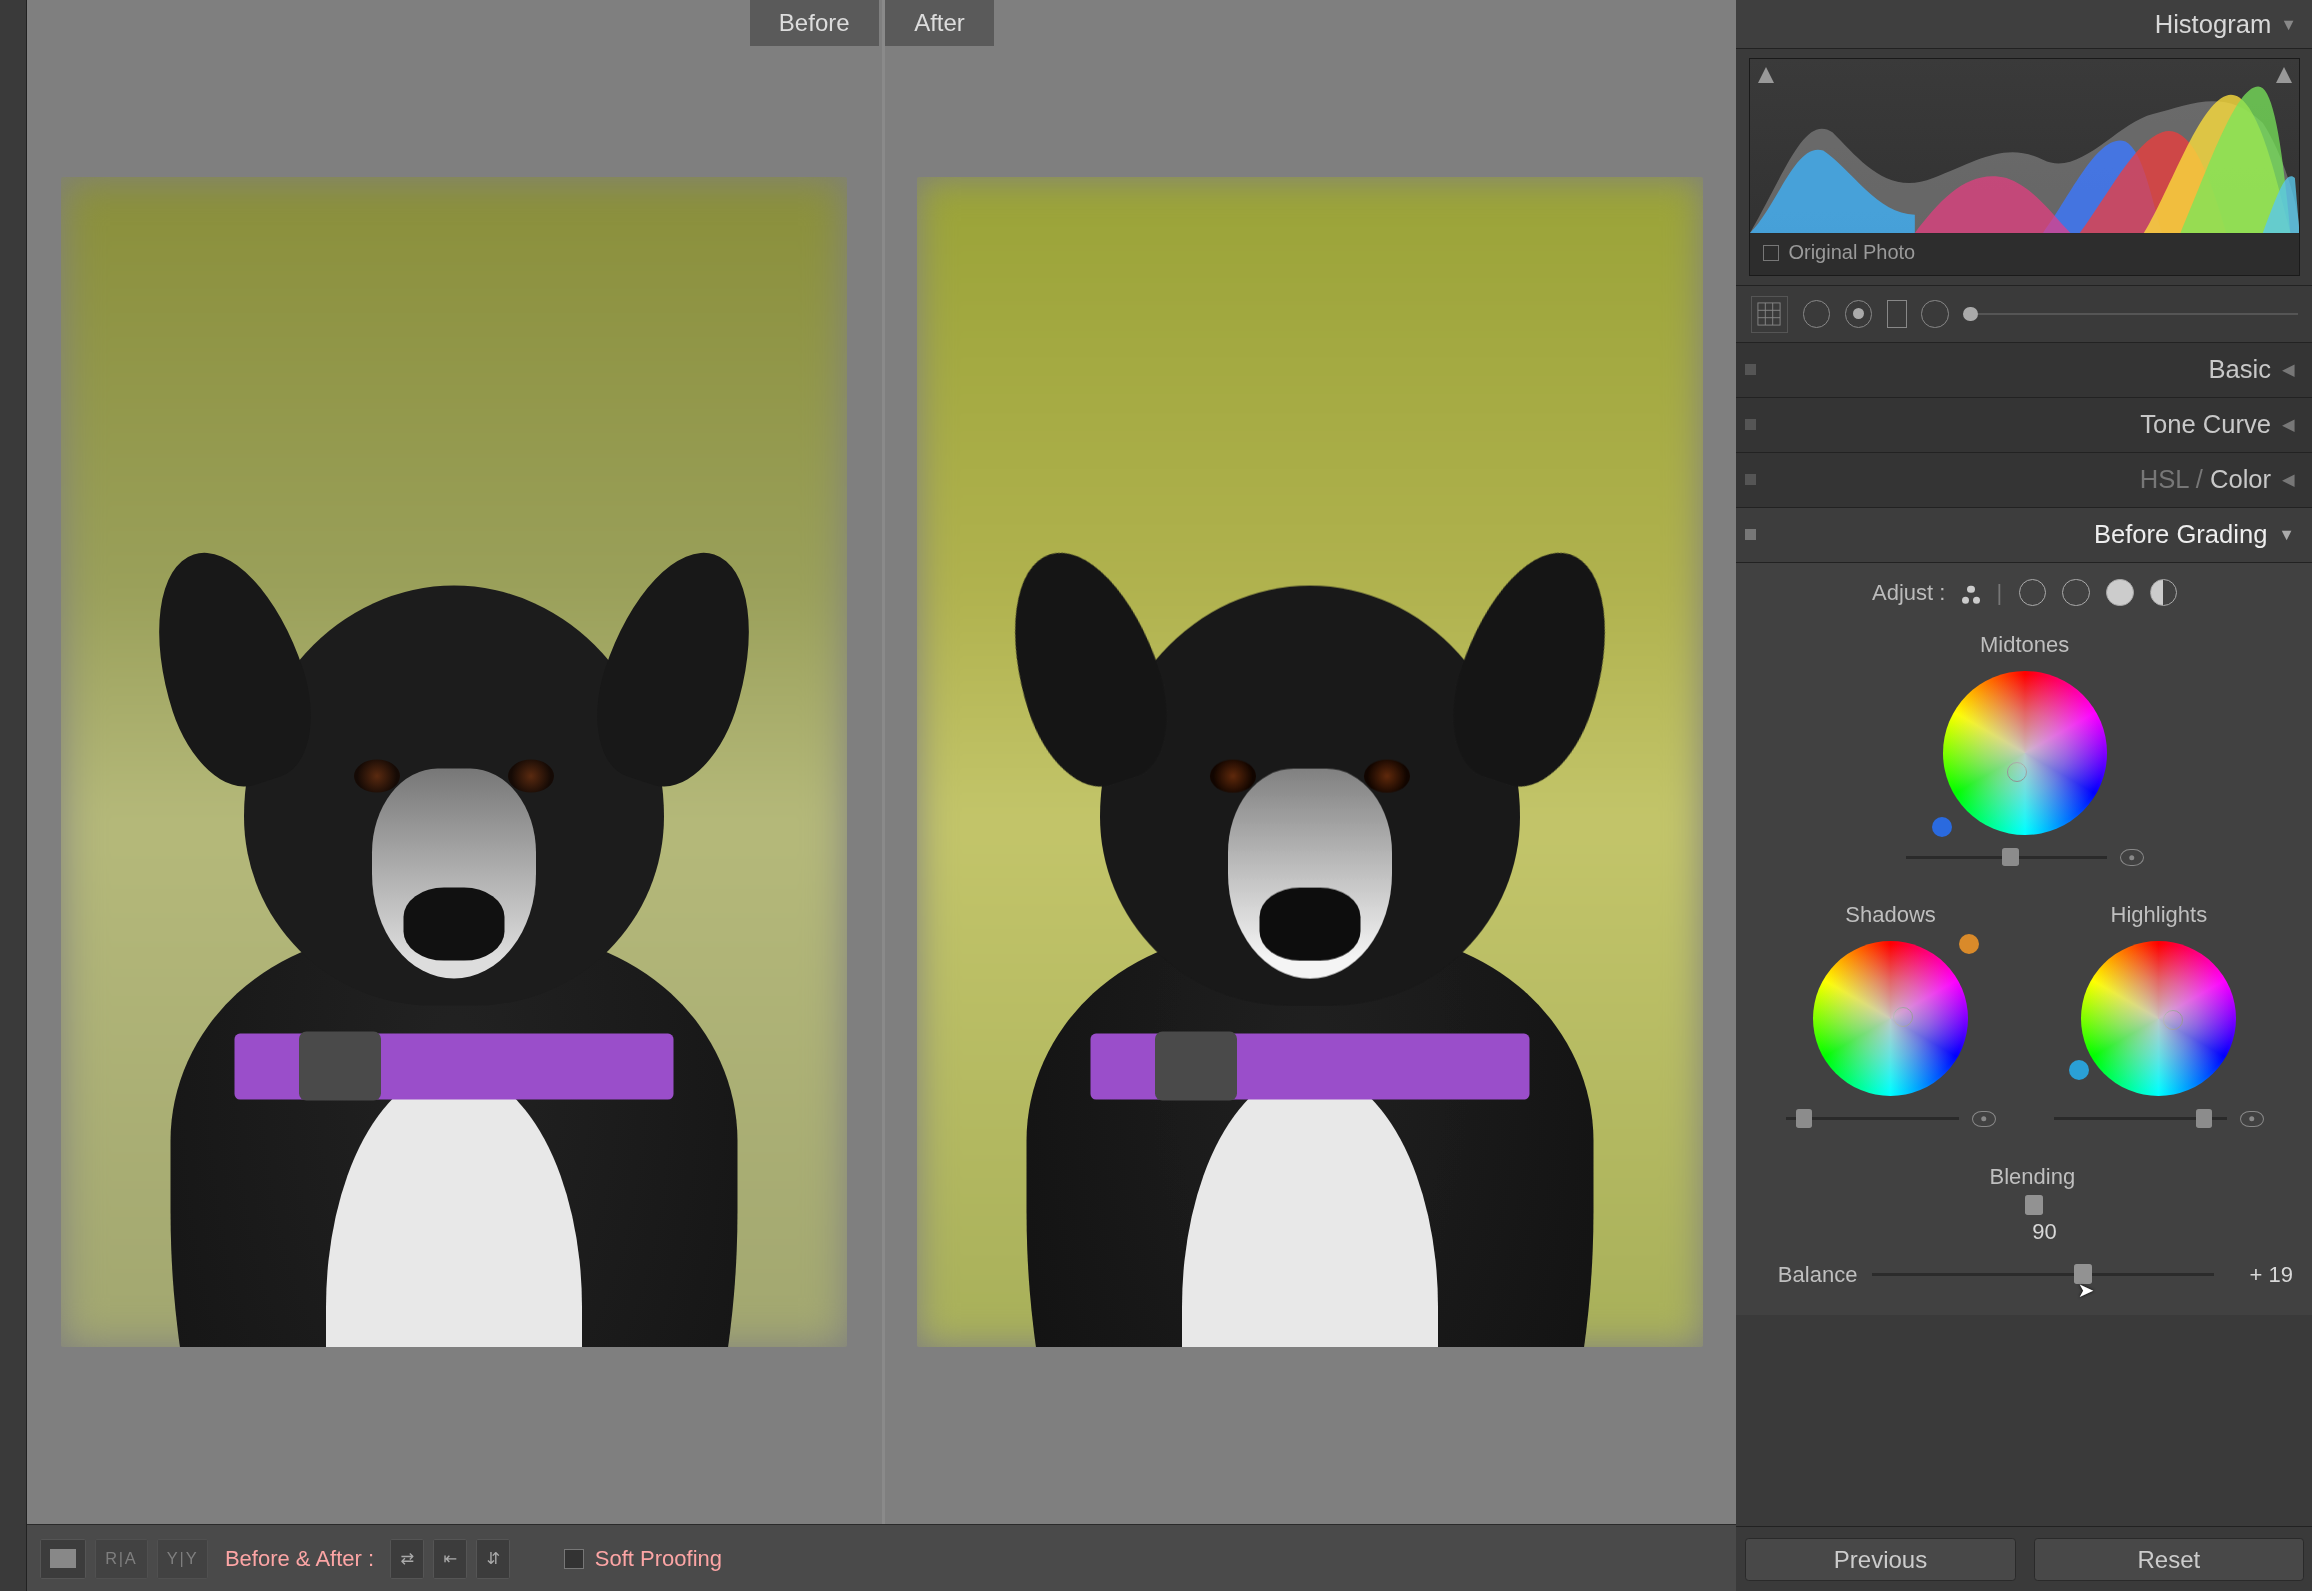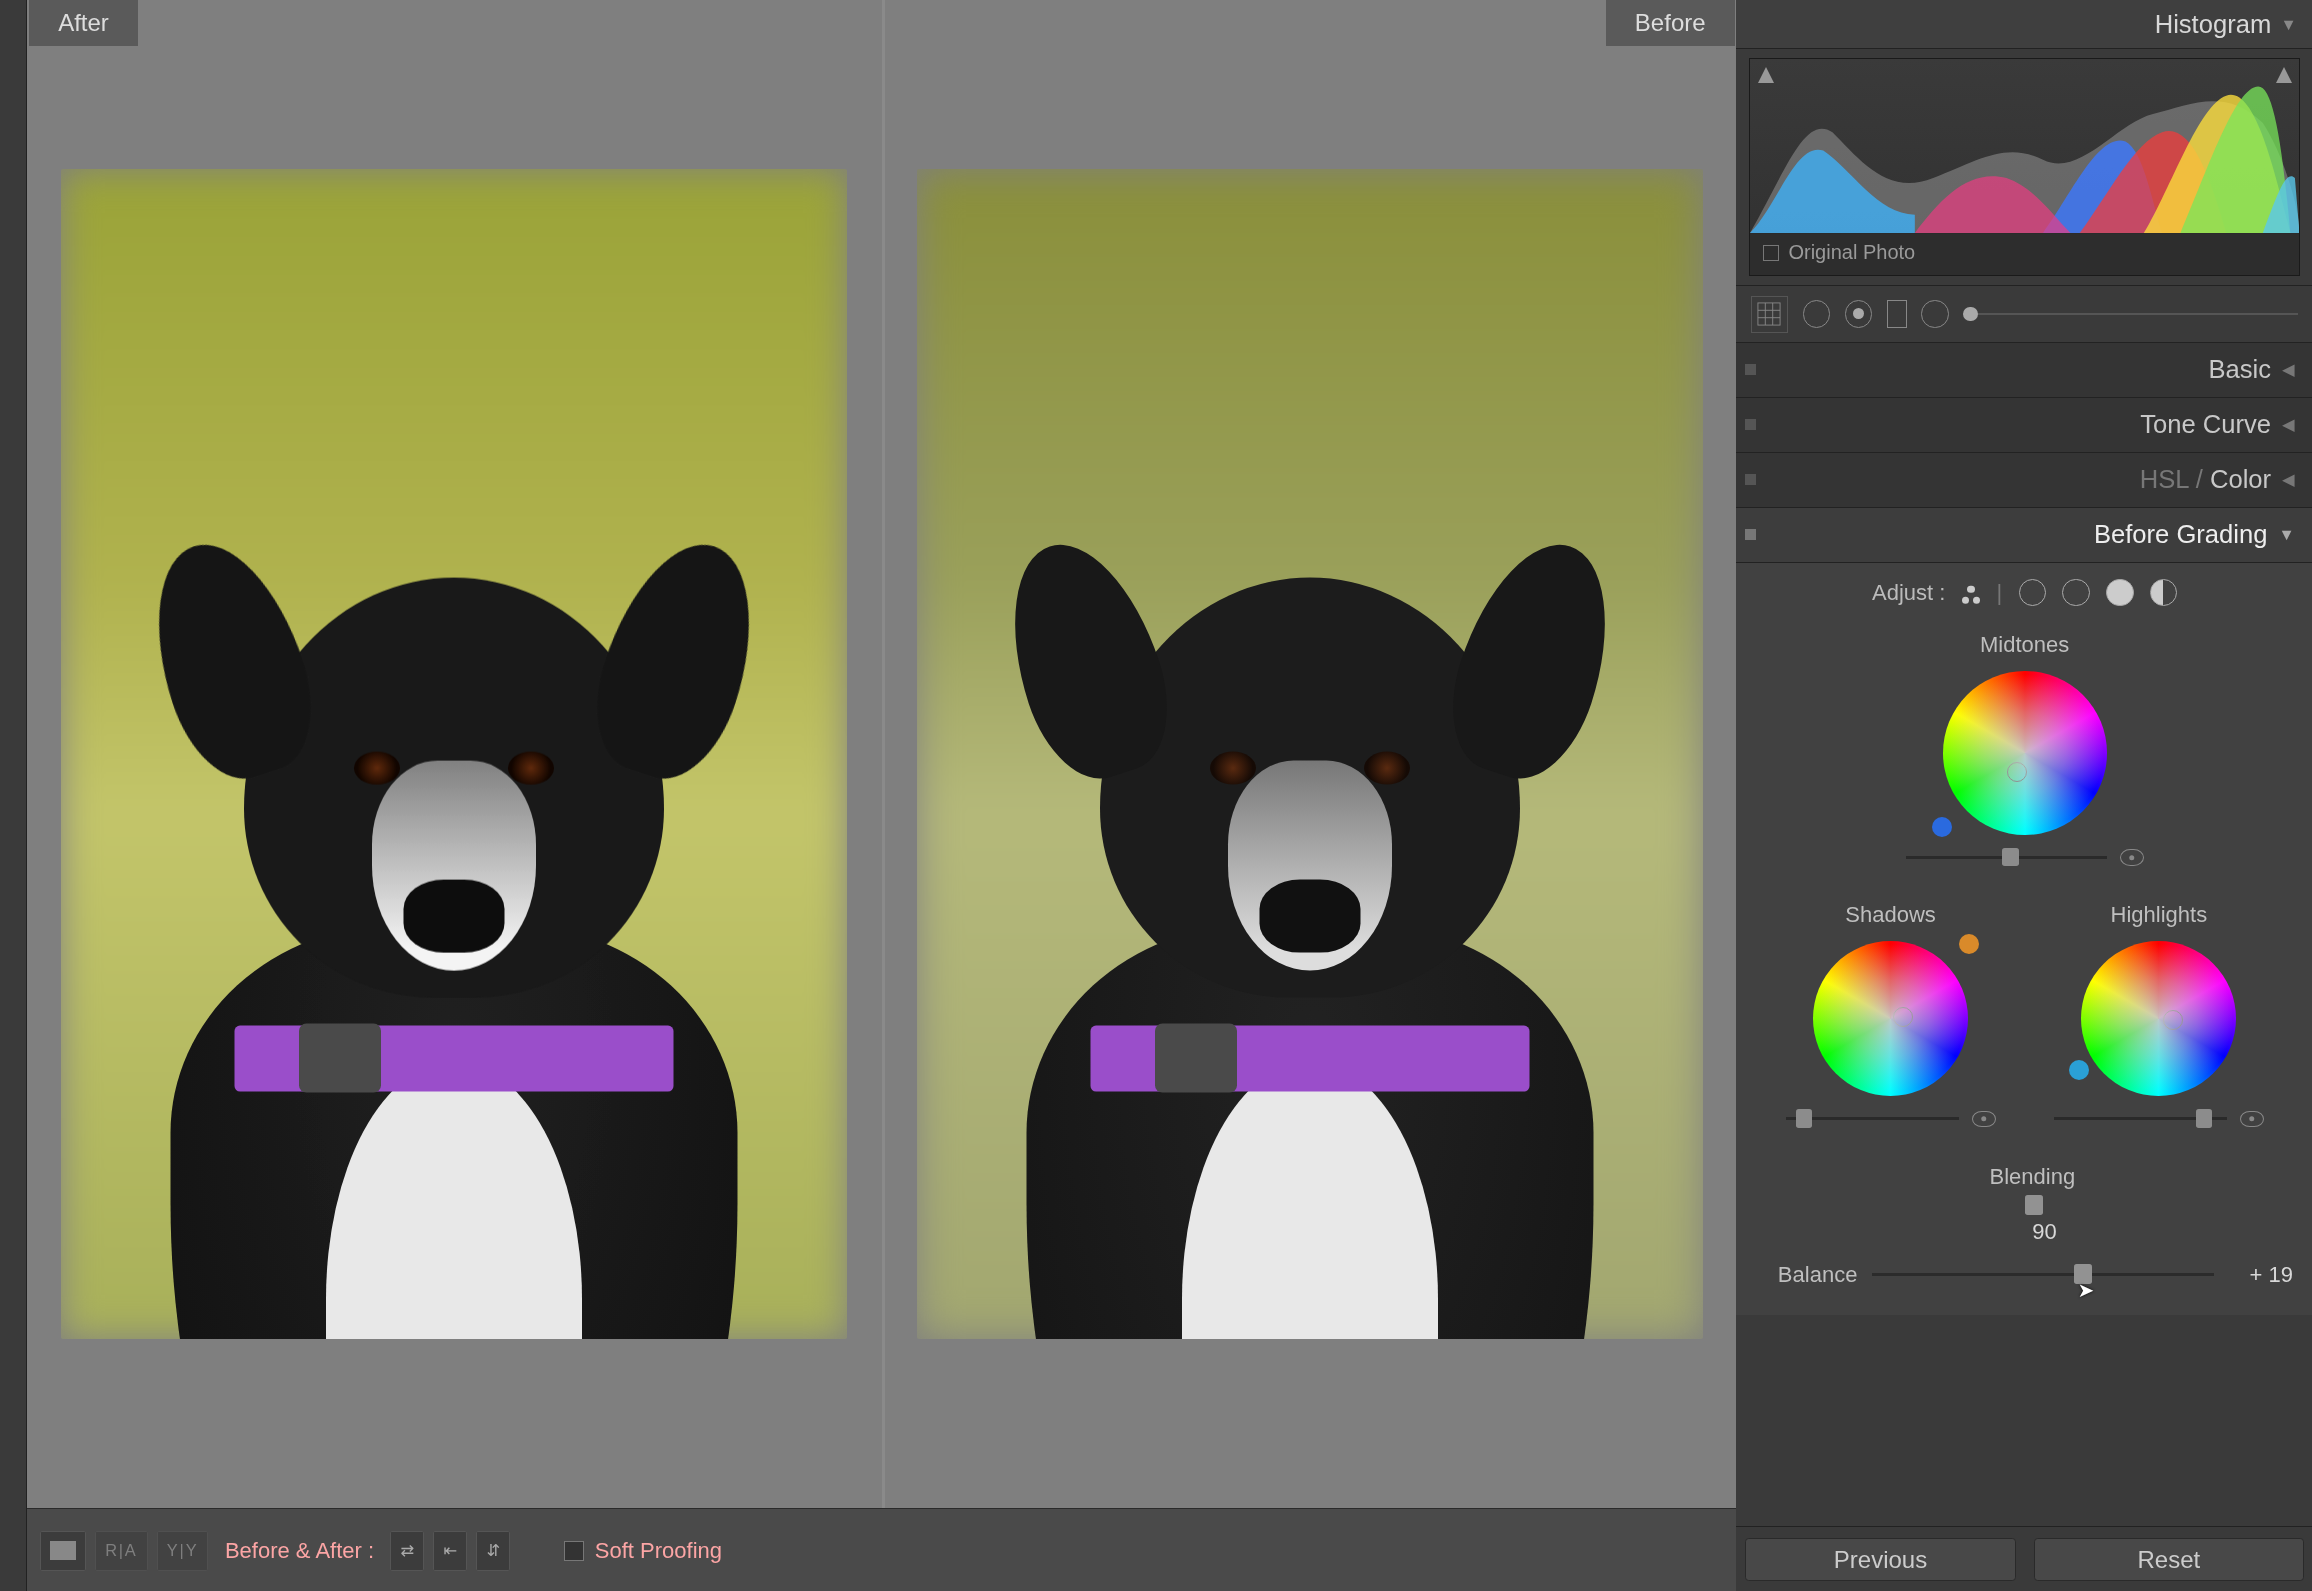"After" div.viewer-half { order: before "Before" -> after "Before" }
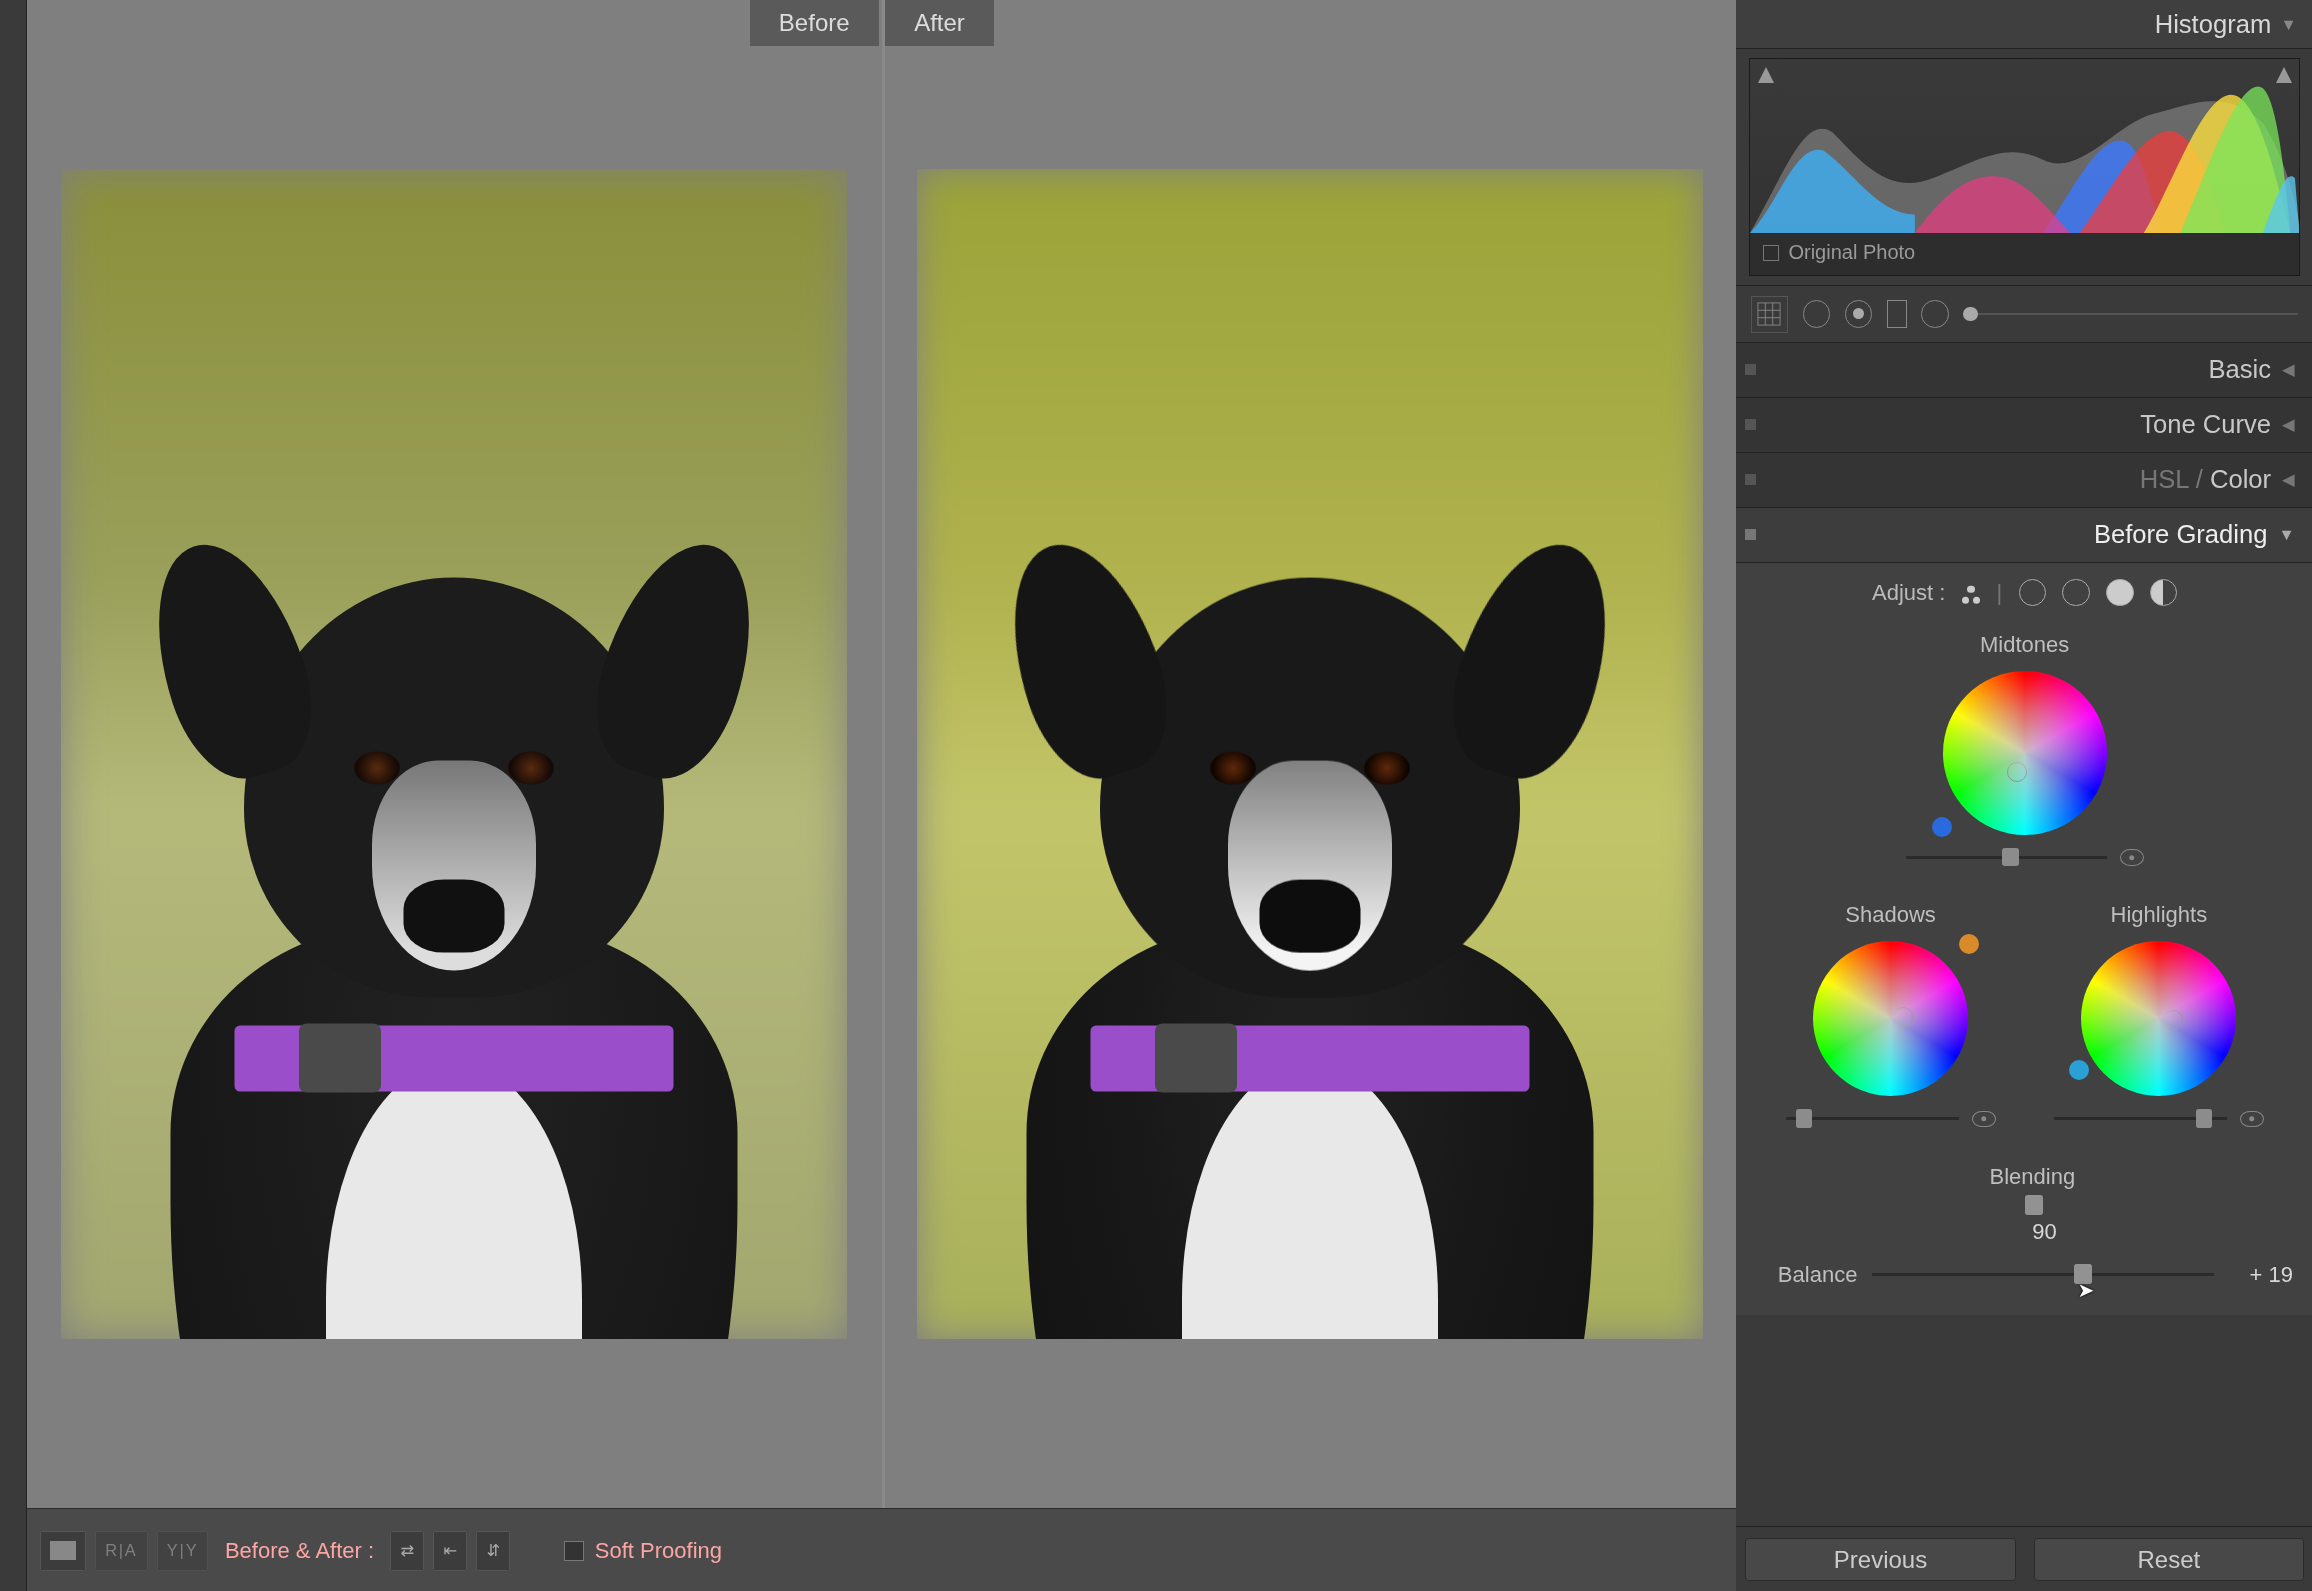"R|A" .viewer-footer { height: 84px -> 68px }
